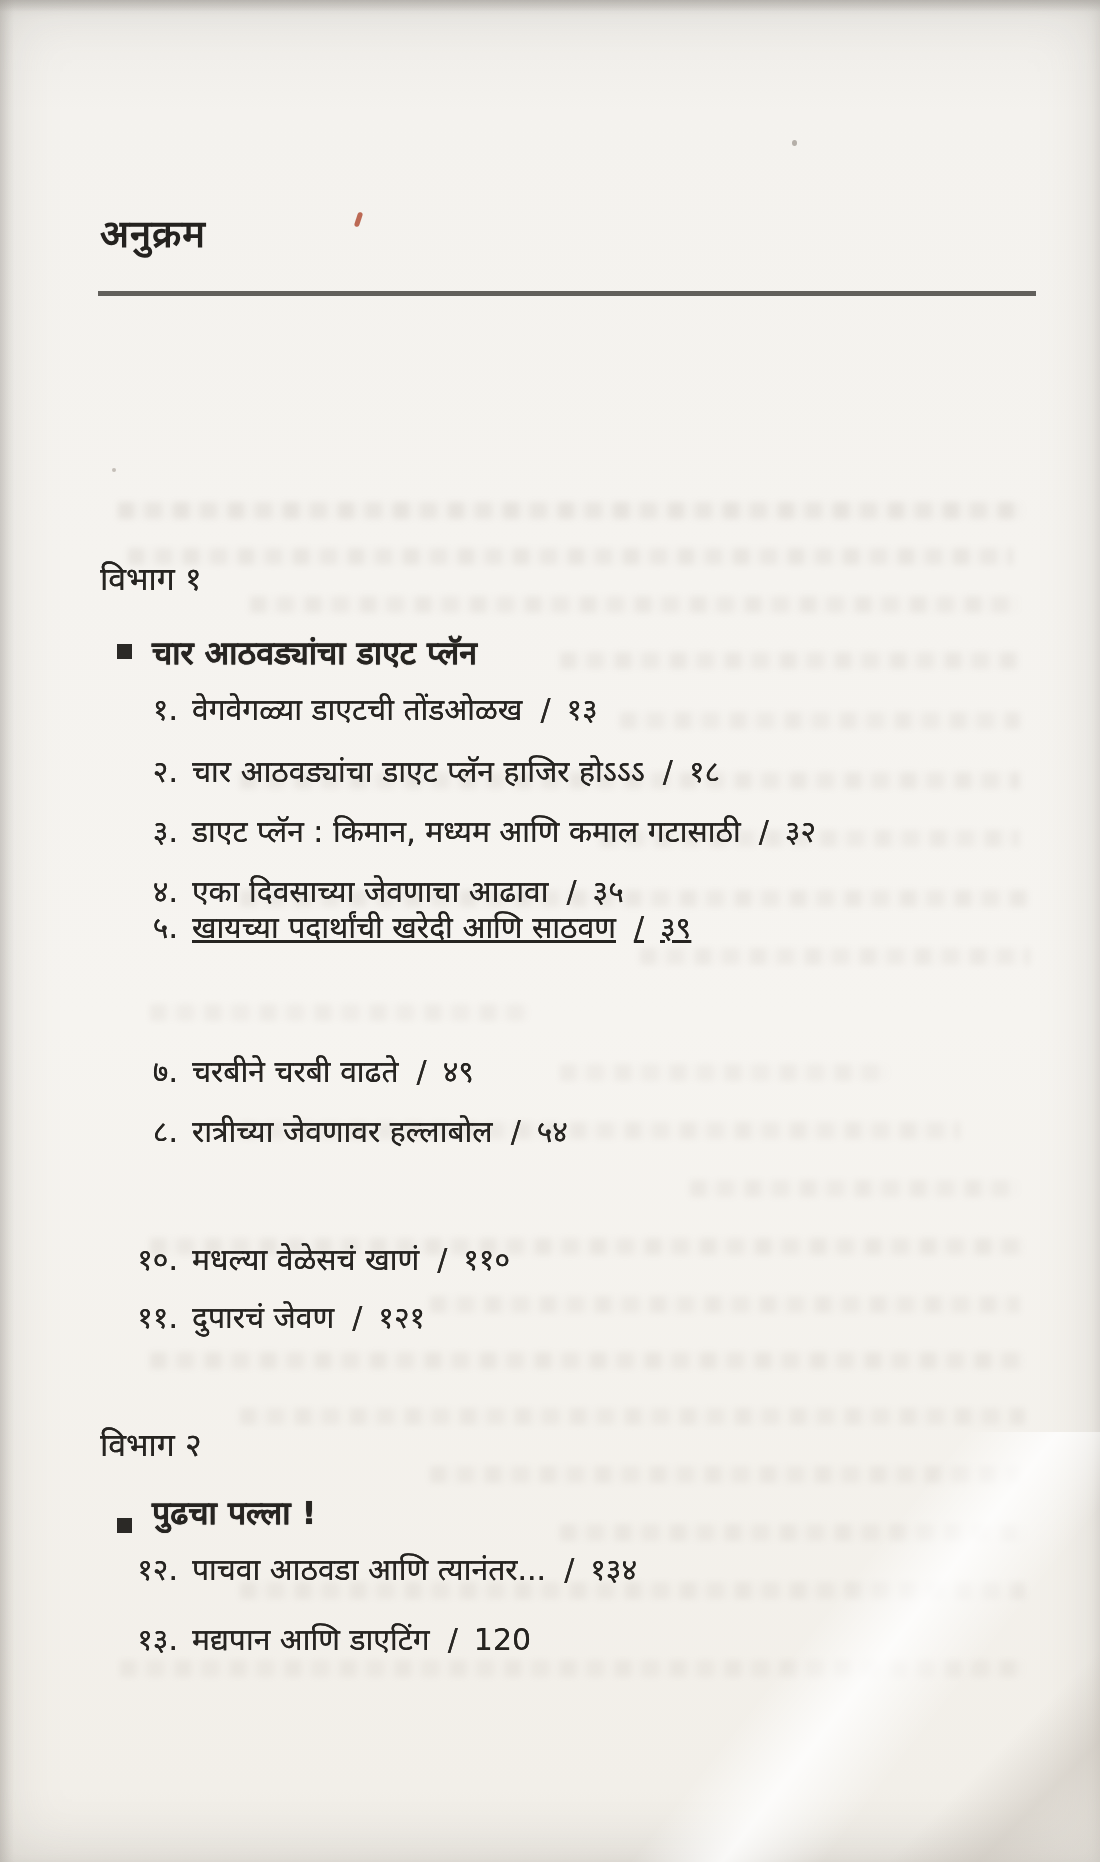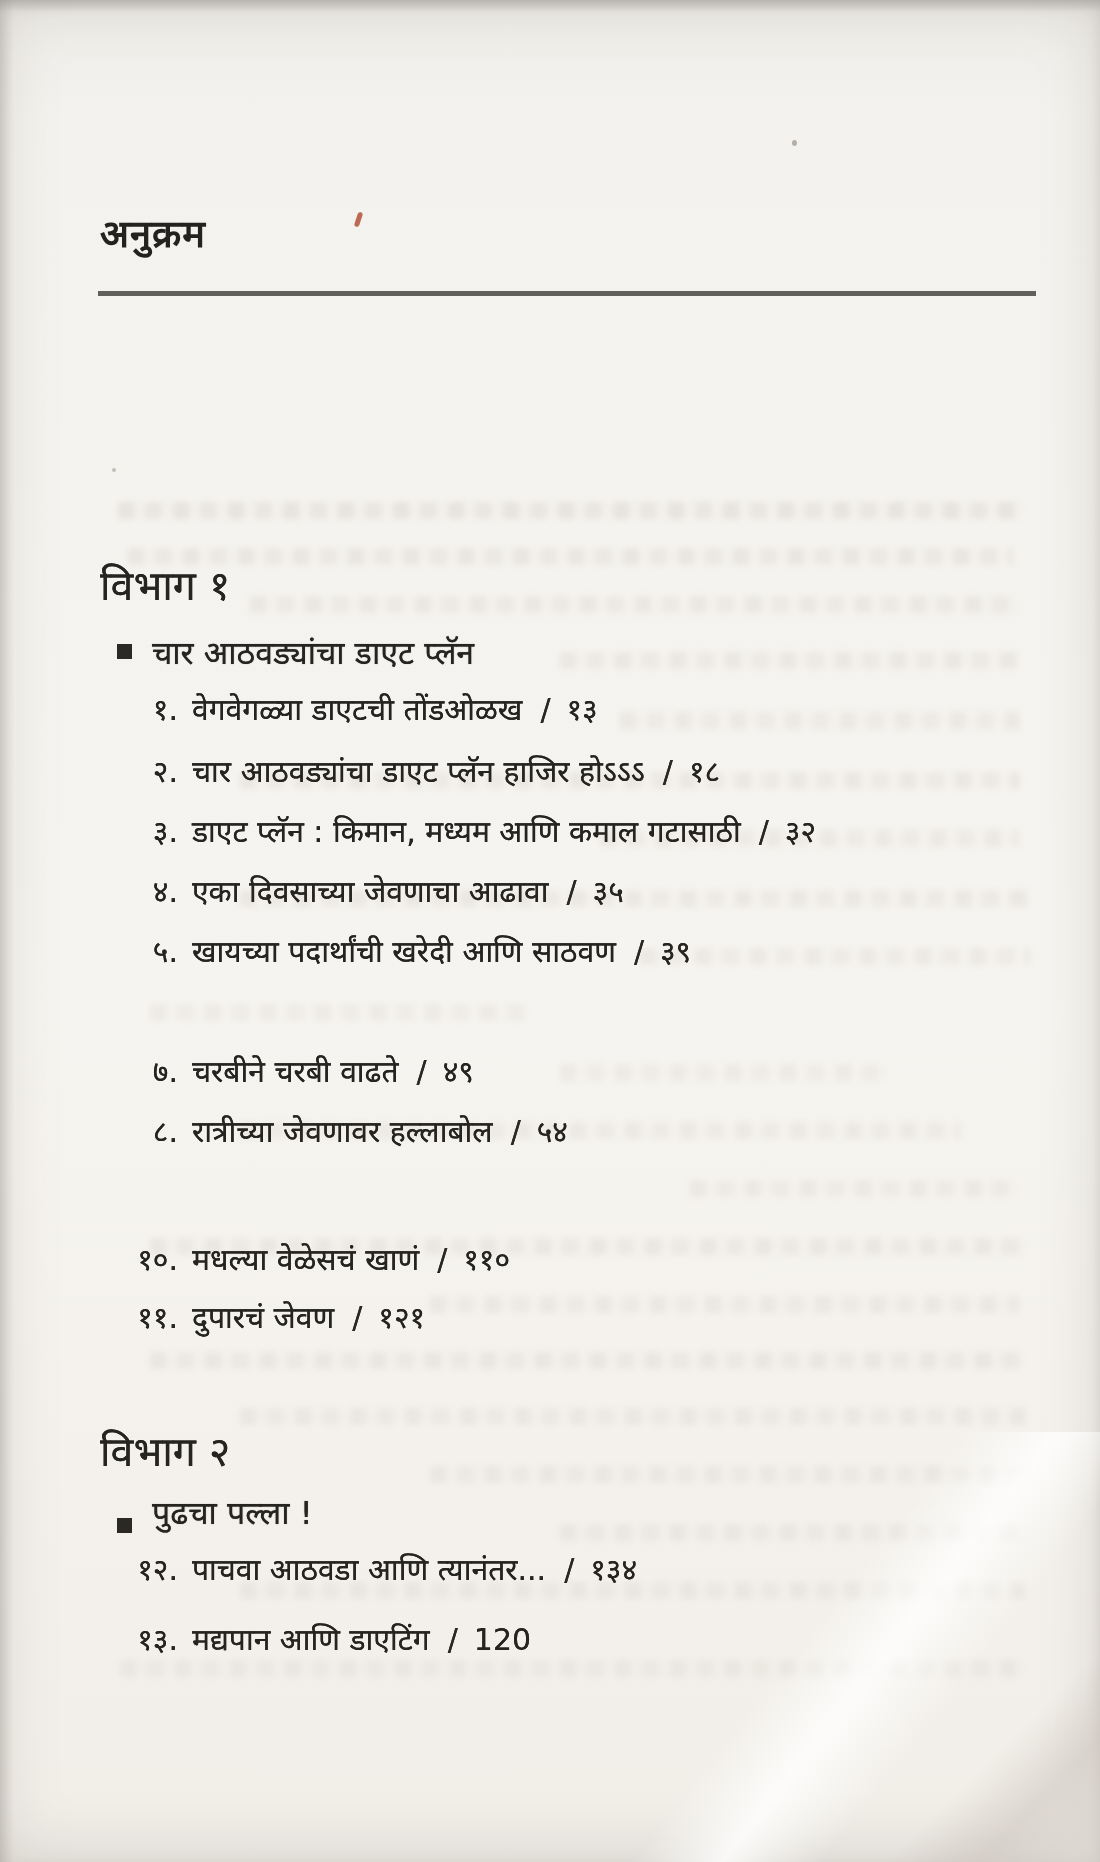"विभाग १" .section-label { font-size: 41px -> 32px }
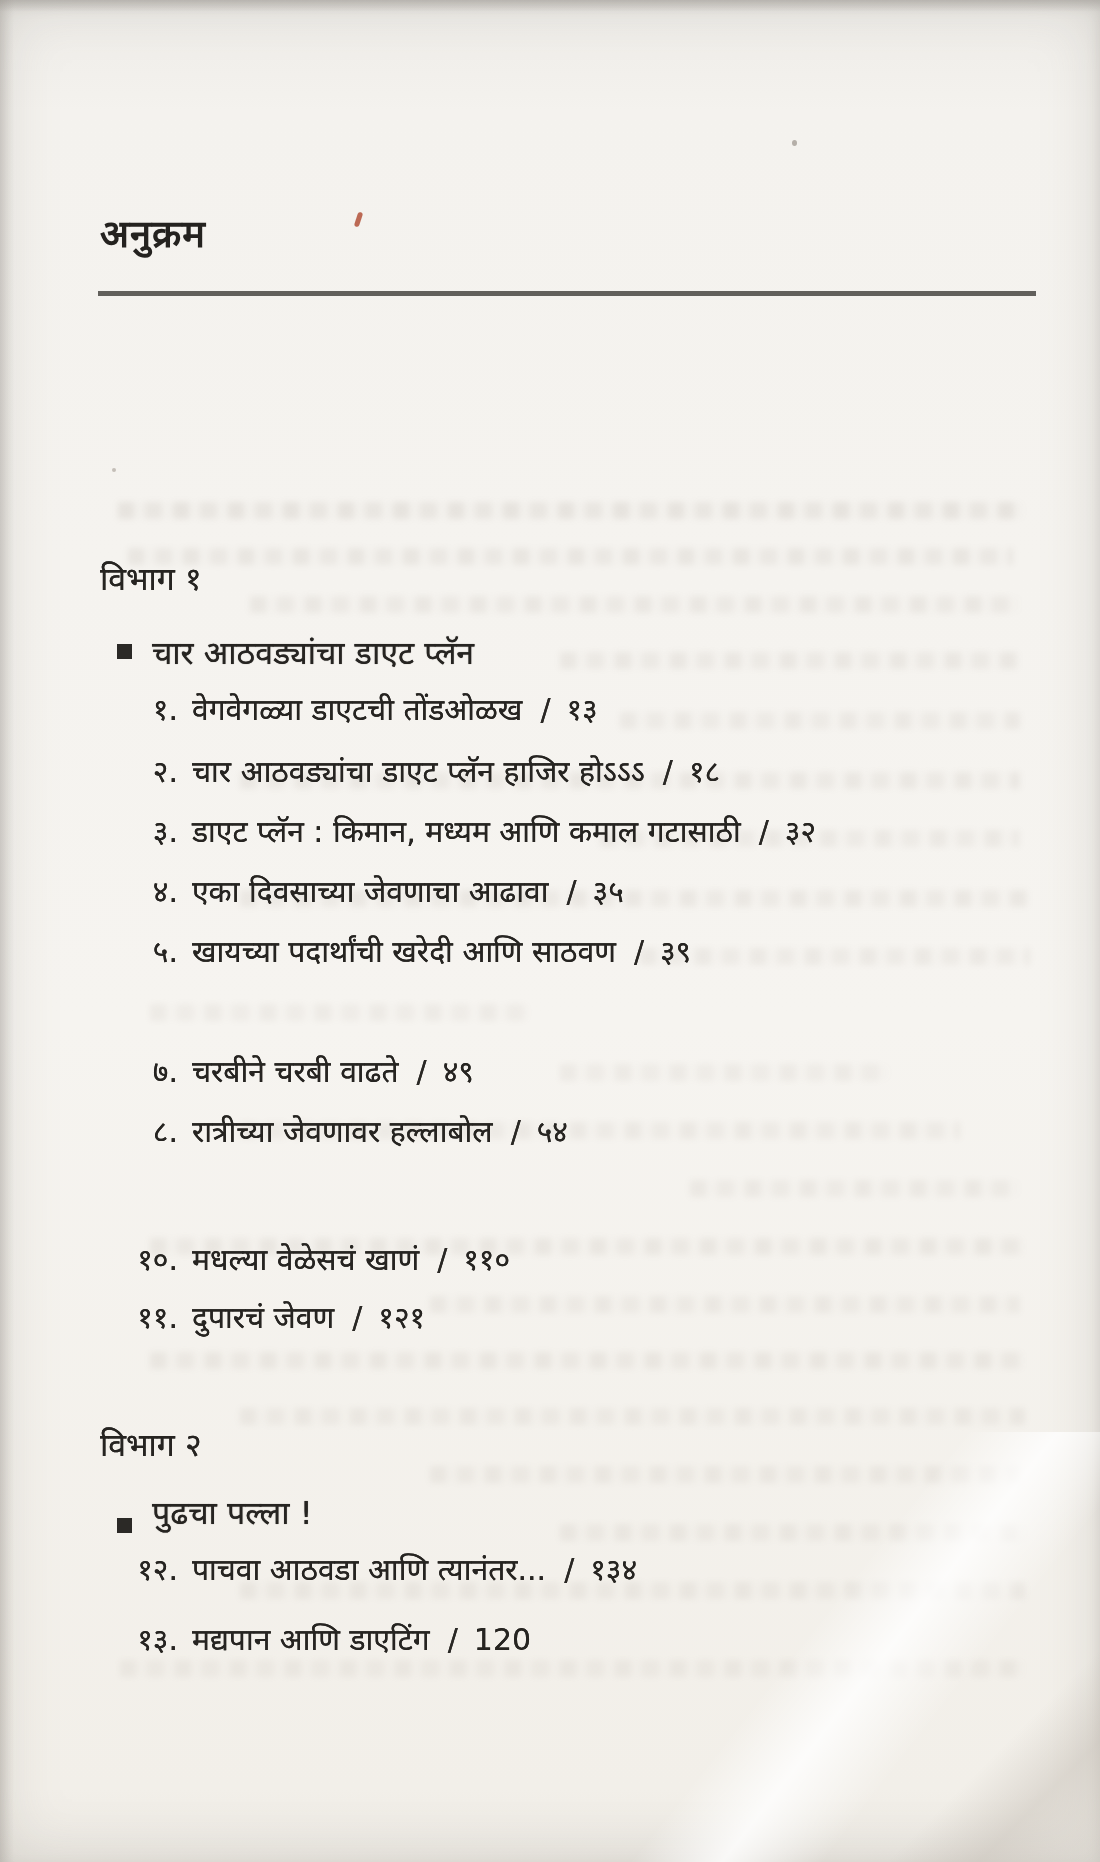"चार आठवड्यांचा डाएट प्लॅन" .bullet-row { font-weight: none -> bold }
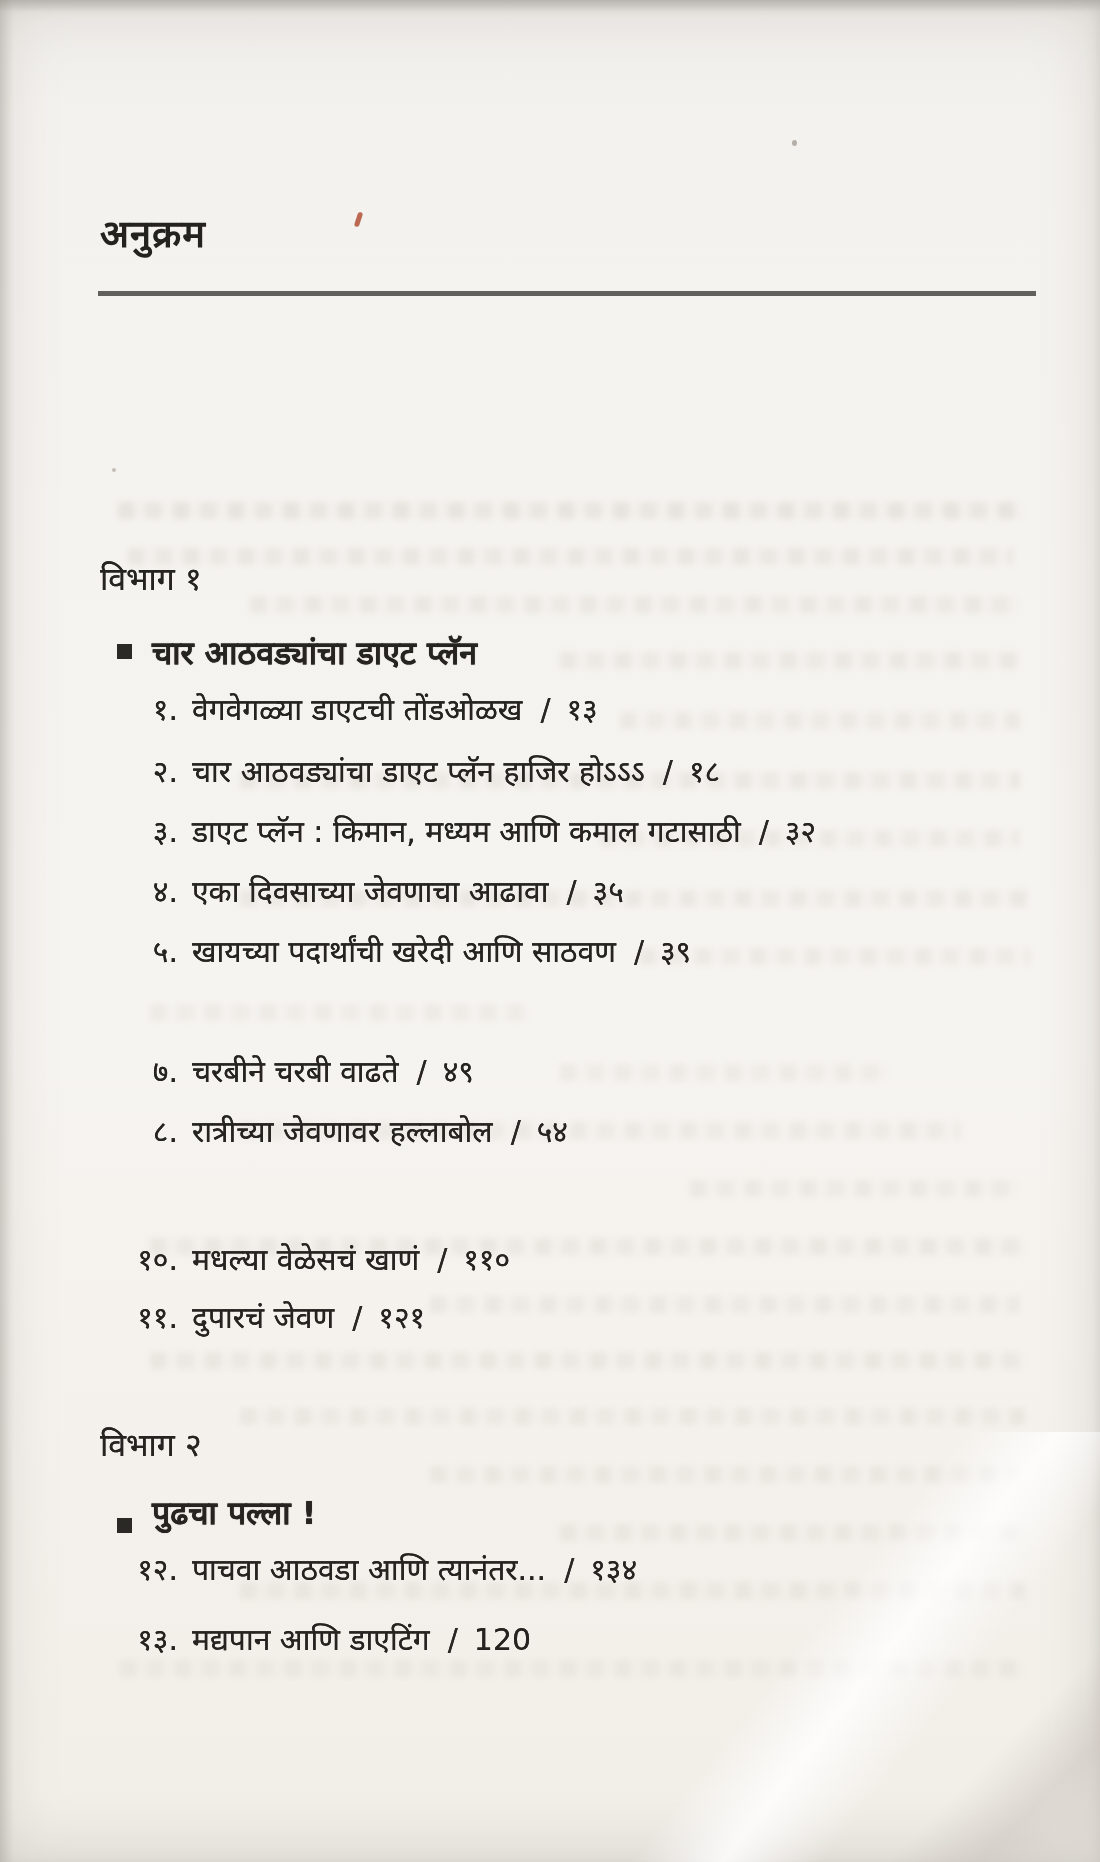"५. खायच्या पदार्थांची खरेदी आणि" div.item { text-decoration: none -> underline; top: 930px -> 906px }
